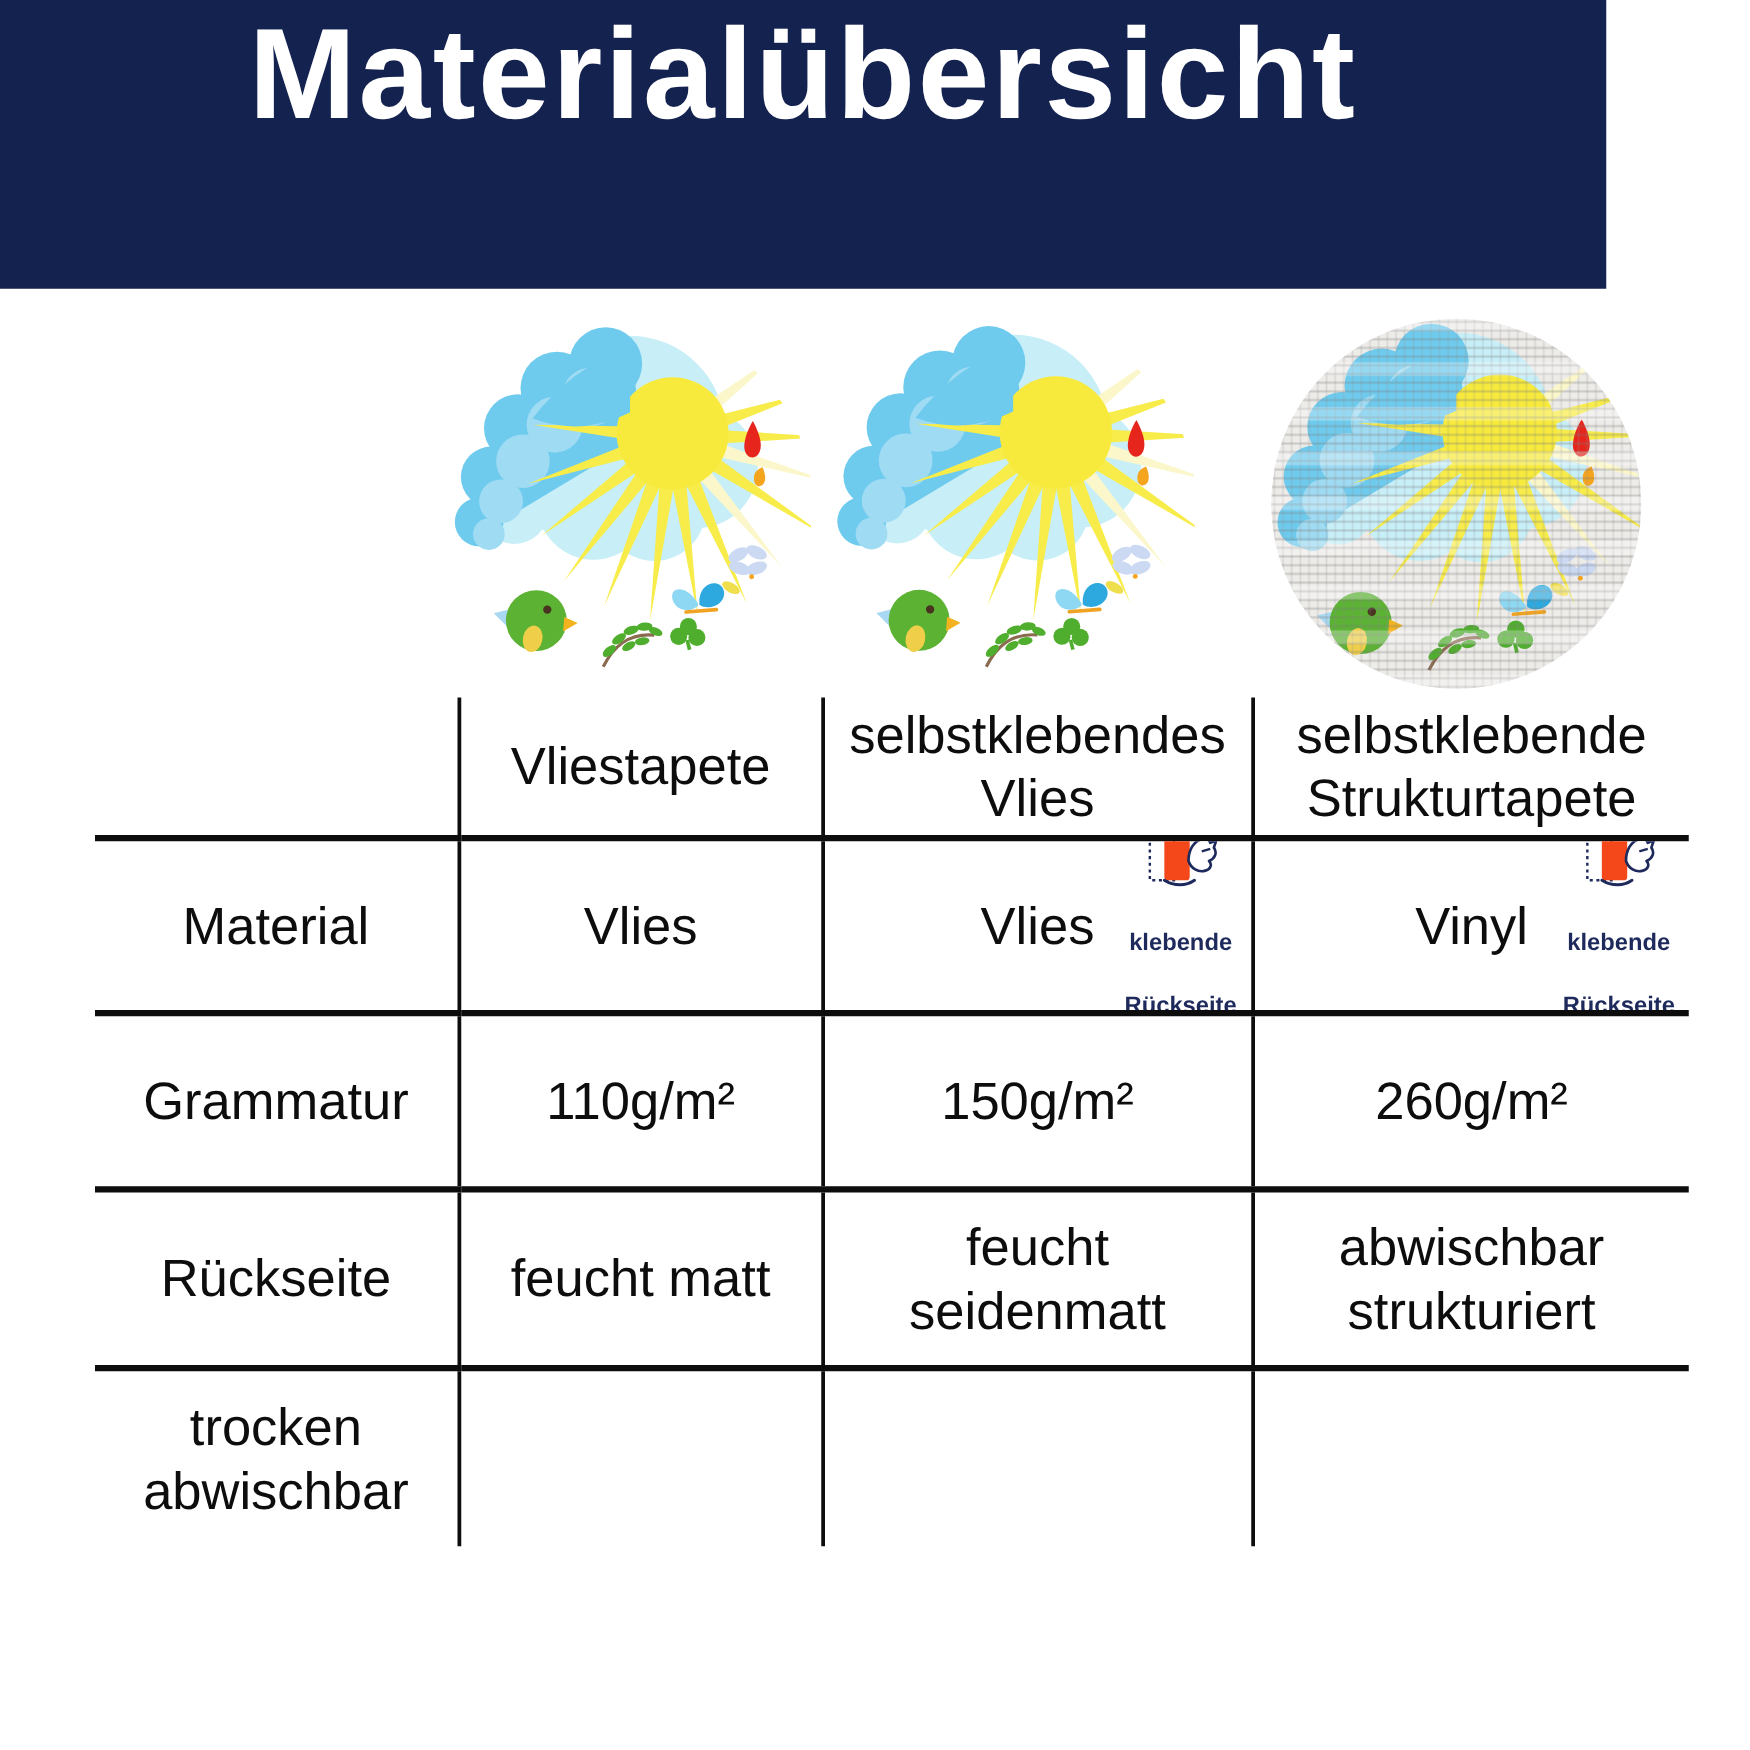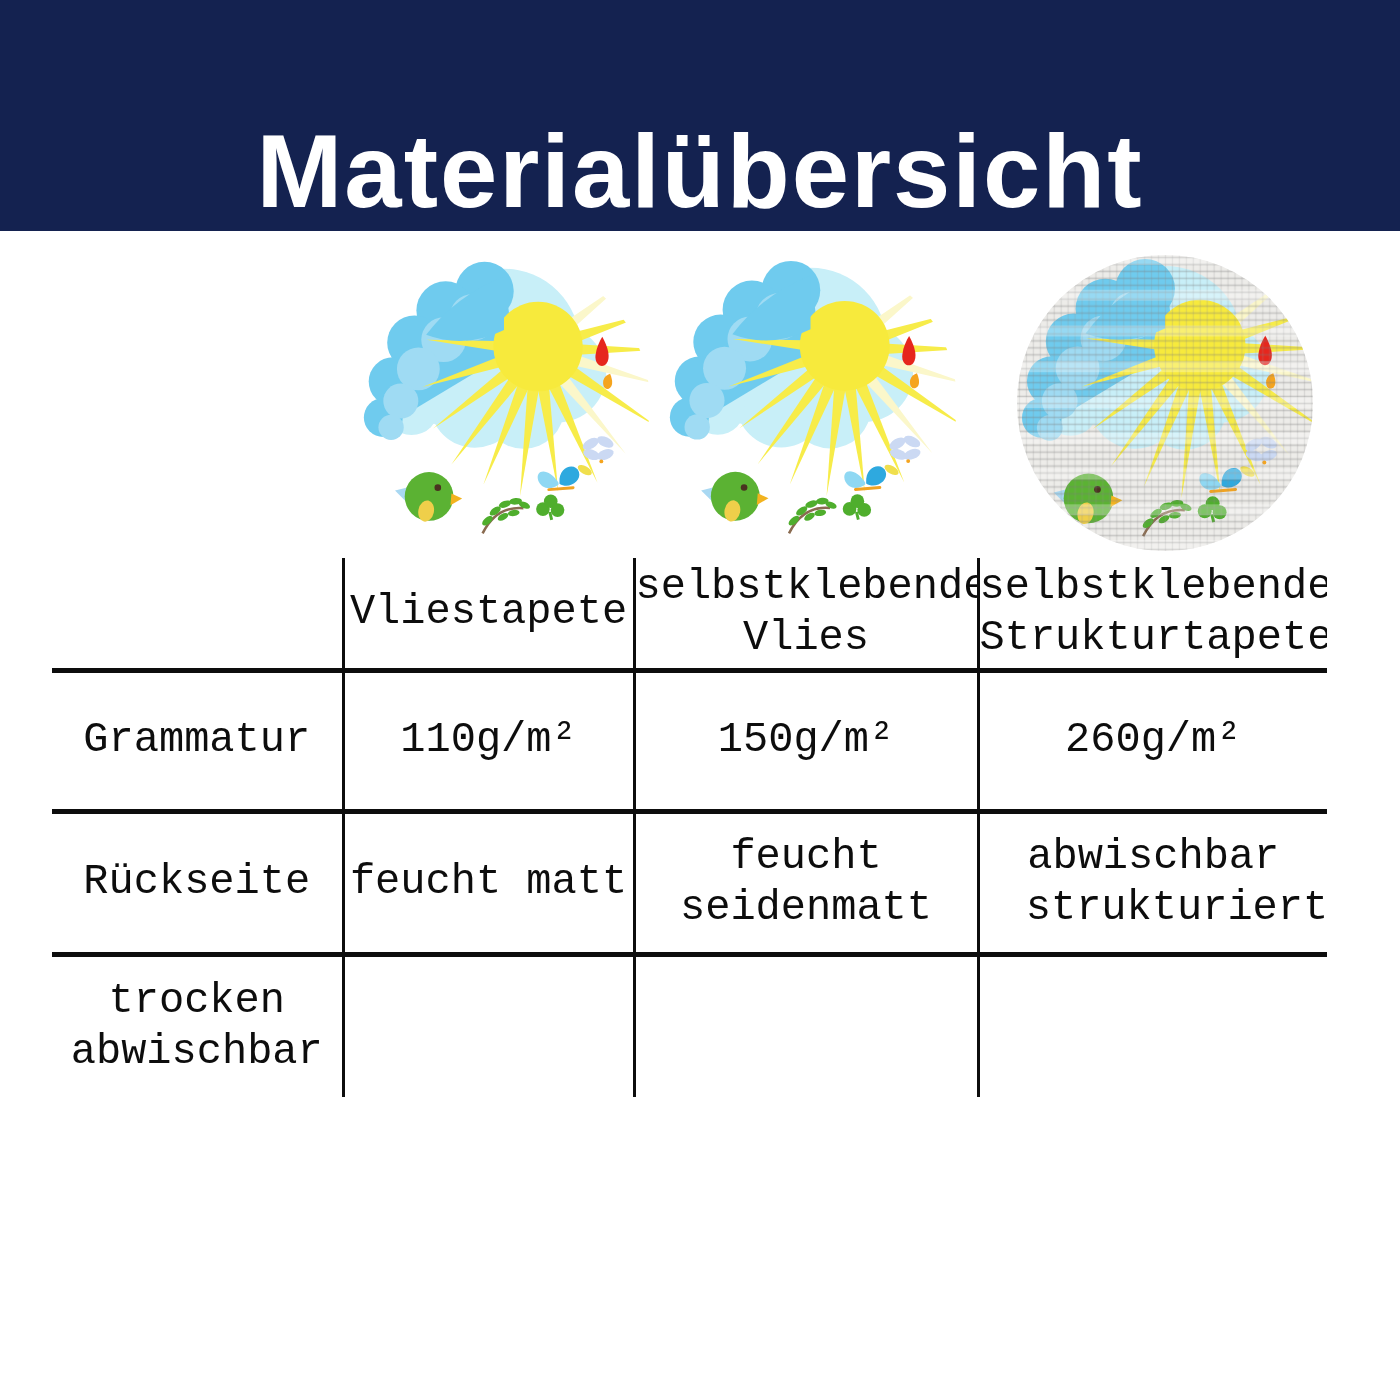"Materialübersicht" .banner { align-items: flex-end -> flex-start; width: 1400px -> 1285px }
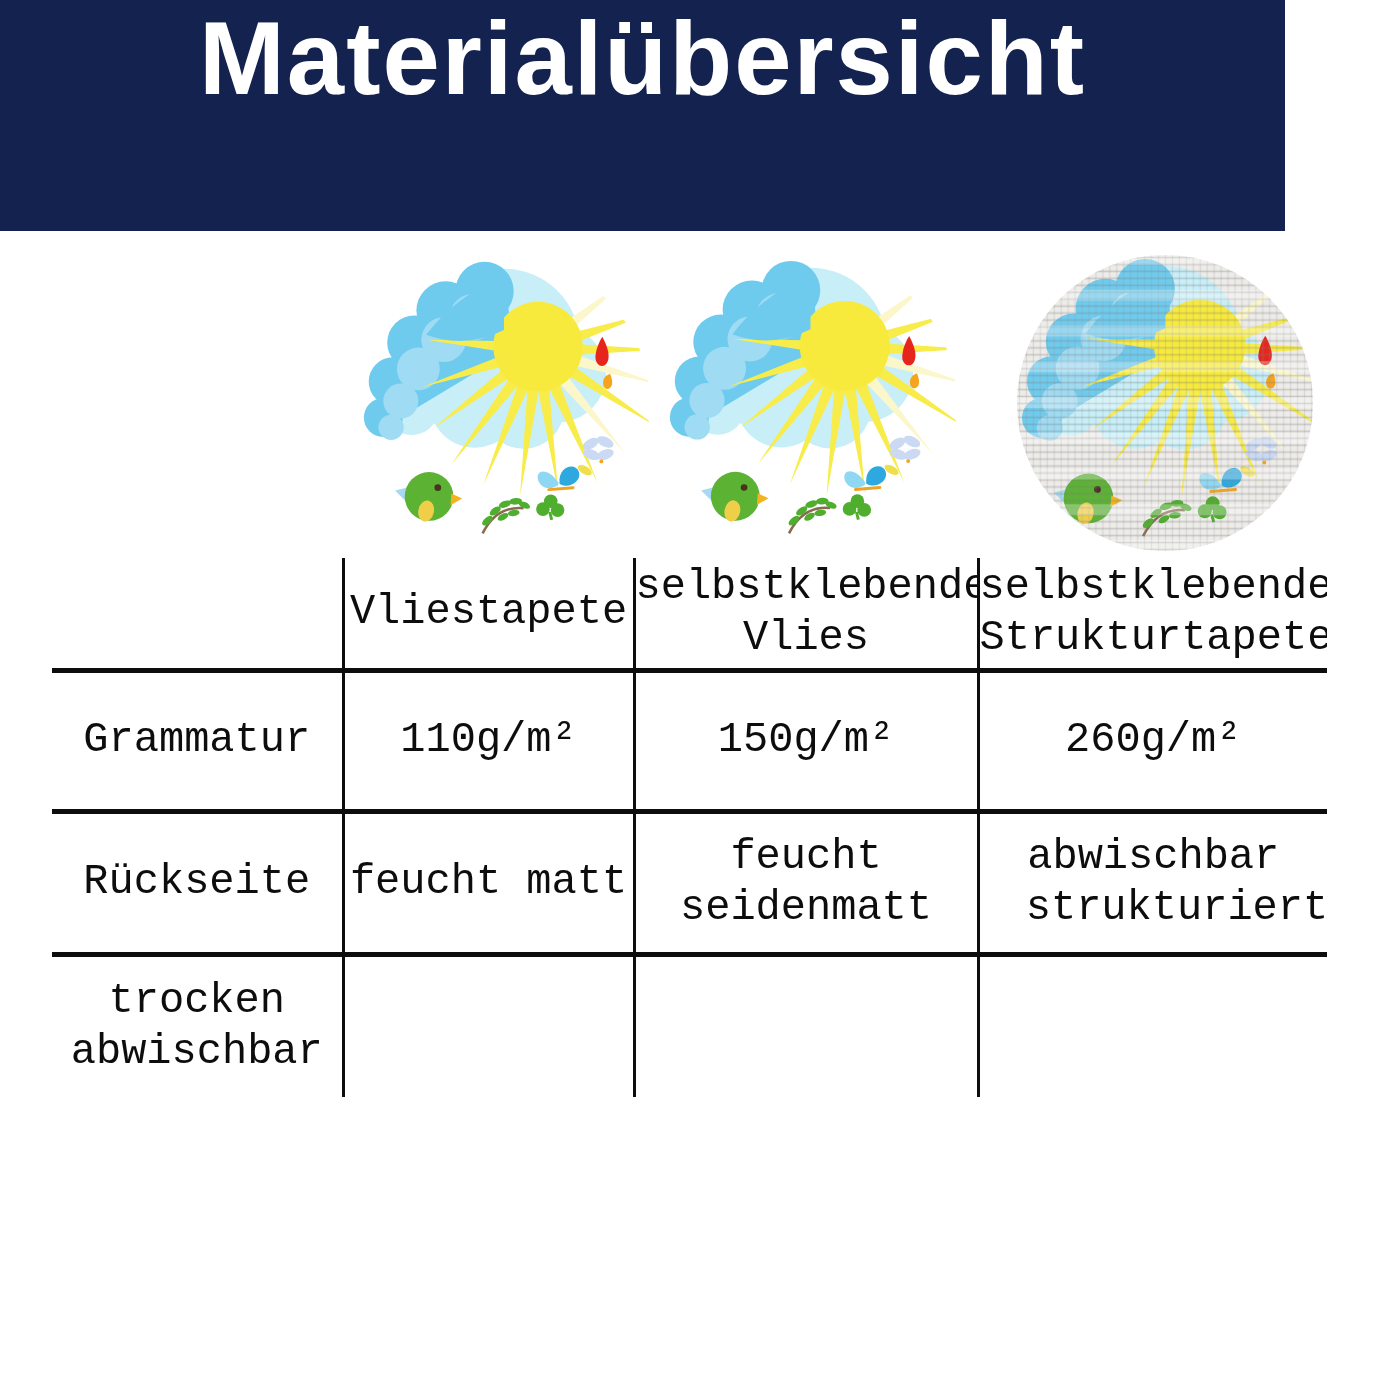"Vliestapete" table.materials { font-family: Liberation Mono, monospace -> none; left: 52px -> 76px }
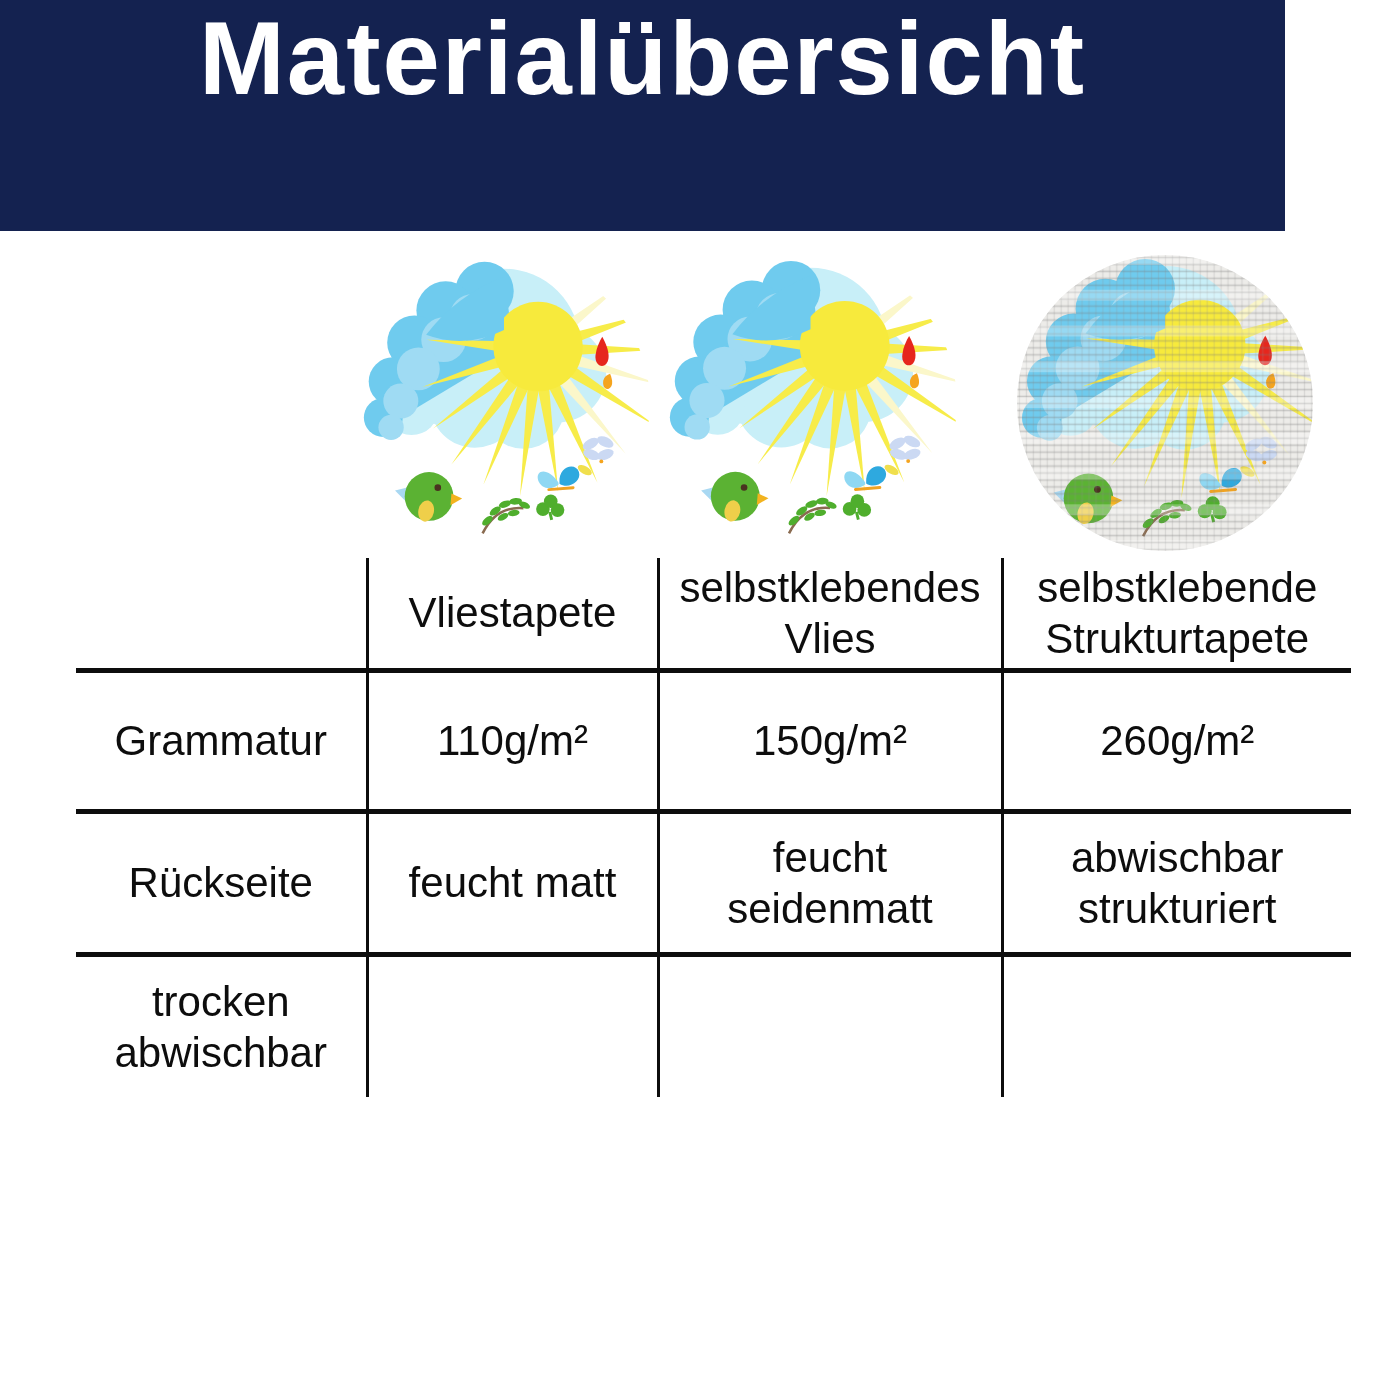"Material" tr.r-material { html: none -> <tr> <td>Material</td> <td>Vlies</td> <td> <span>Vlies</span> <span> <svg> <use></use> </svg> <span>klebende Rückseite</span> </span> </td> <td> <span>Vinyl</span> <span> <svg> <use></use> </svg> <span>klebende Rückseite</span> </span> </td> </tr> }
